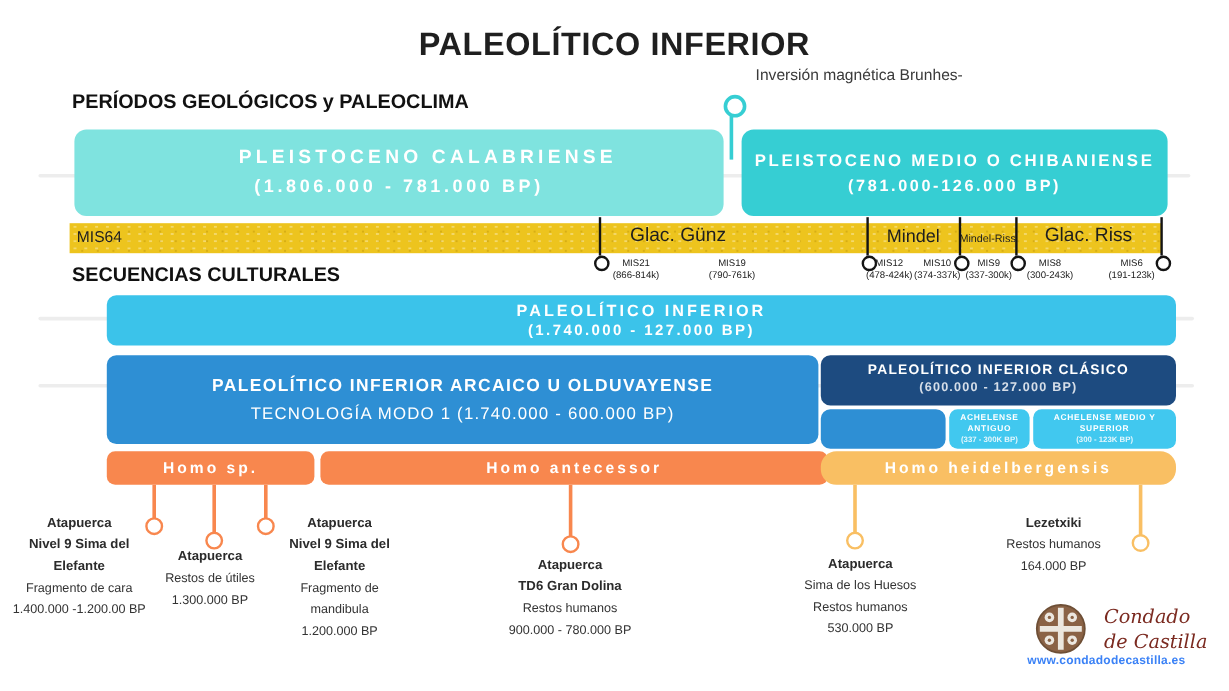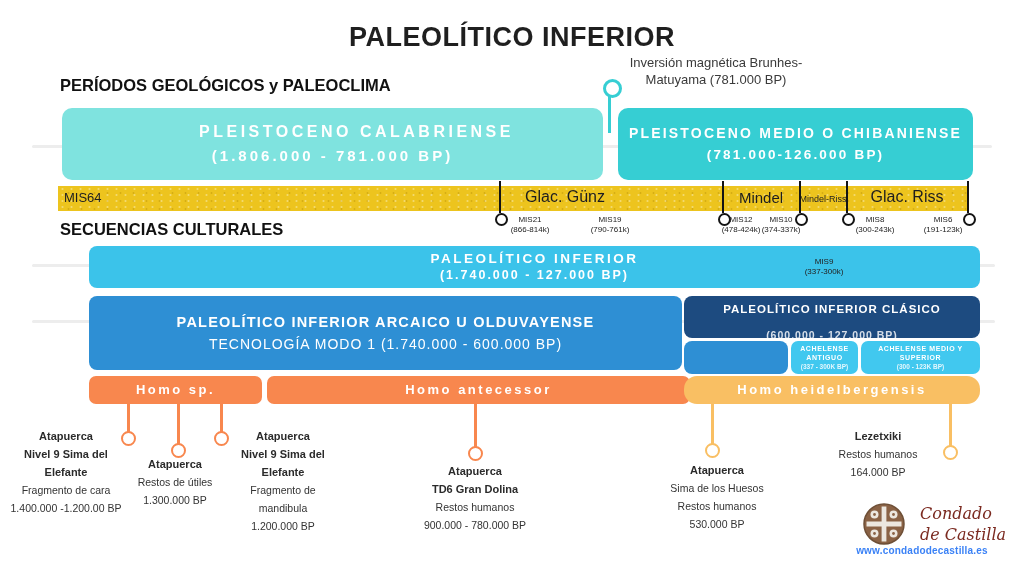"Matuyama (781.000 BP)" div { html: <div>Matuyama (781.000 BP)</div> -> none }
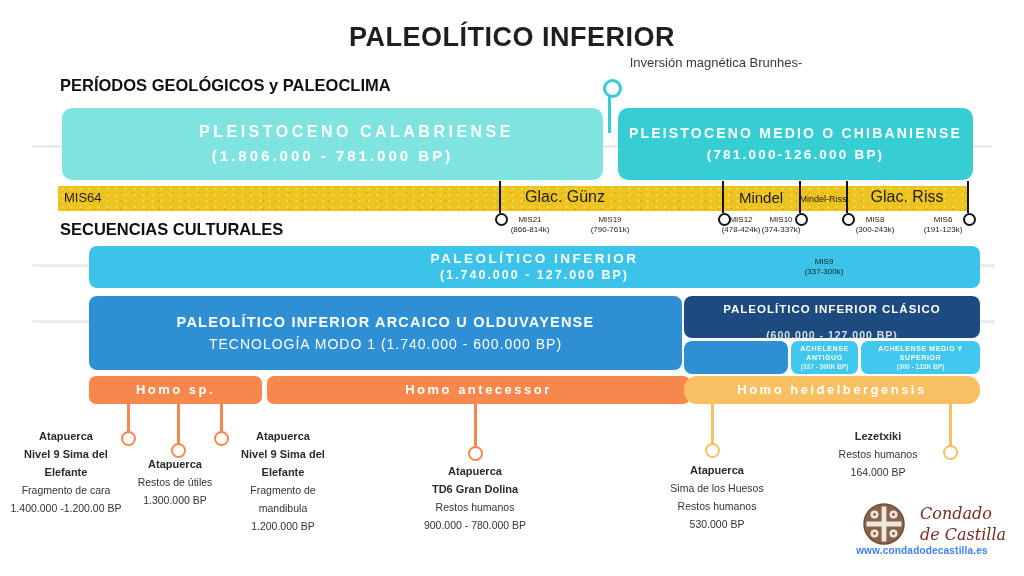"MIS9" div.abs { margin-top: 42px -> none }
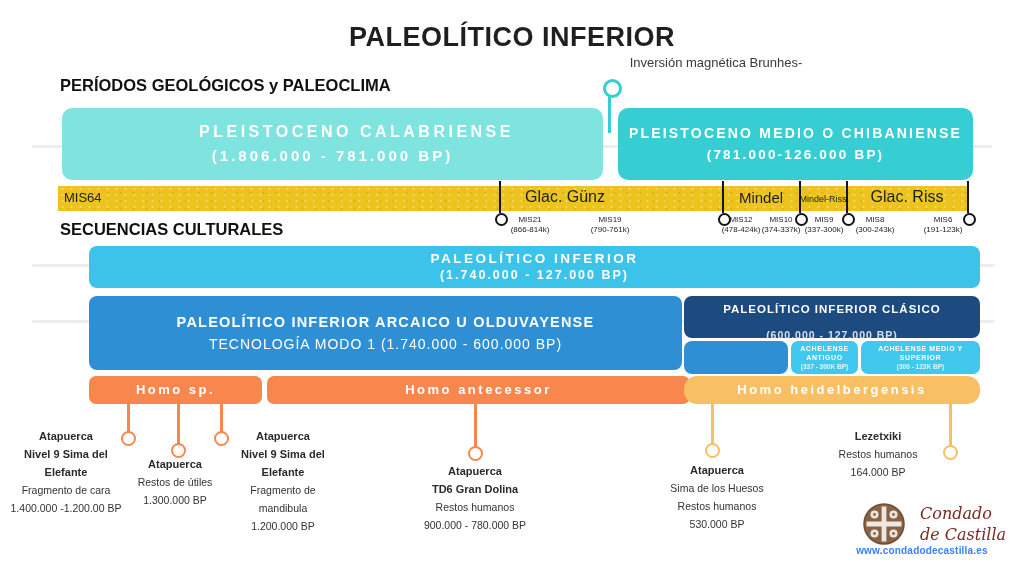"(600.000 - 127.000 BP)" #box-clasico .l2 { margin-top: 14px -> 2px }
